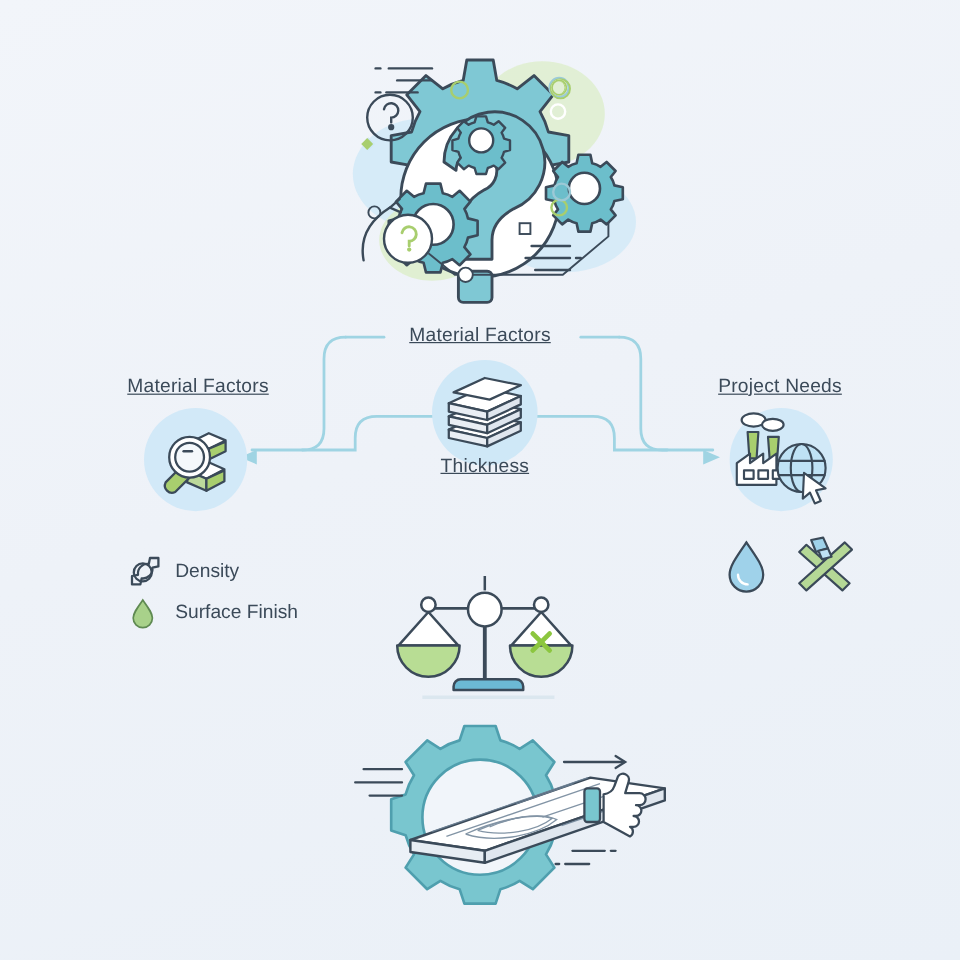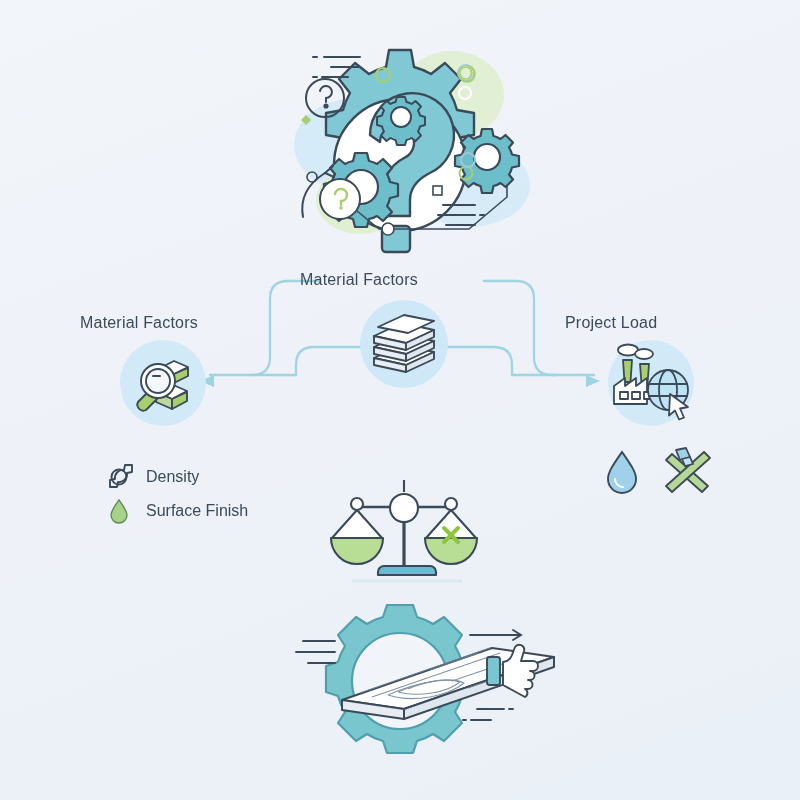"Material Factors" .lbl { text-align: left -> center; text-decoration: none -> underline }
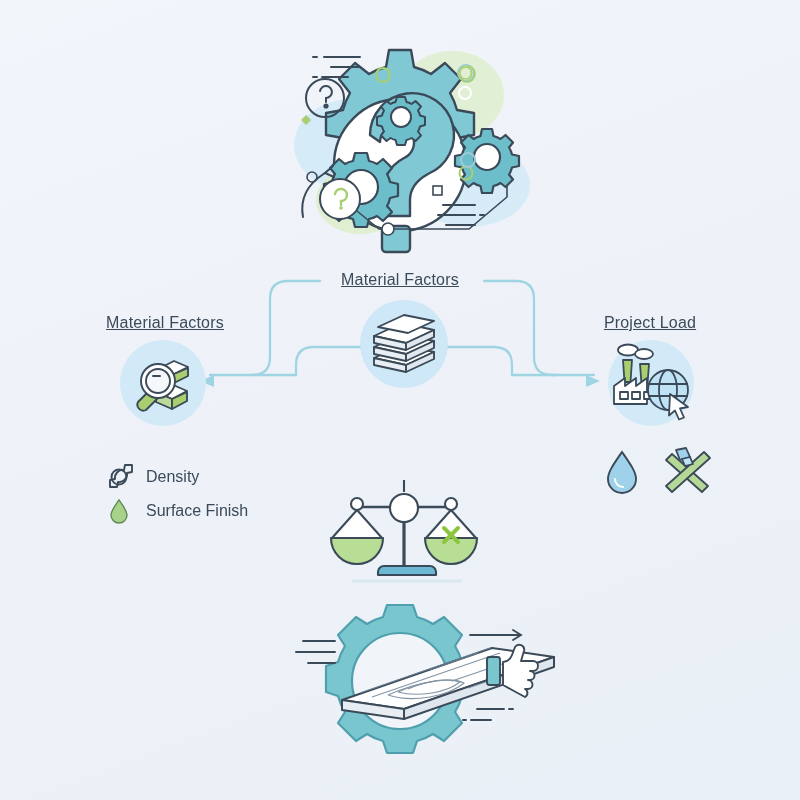"Project Load" div.lbl { text: Load -> Needs }
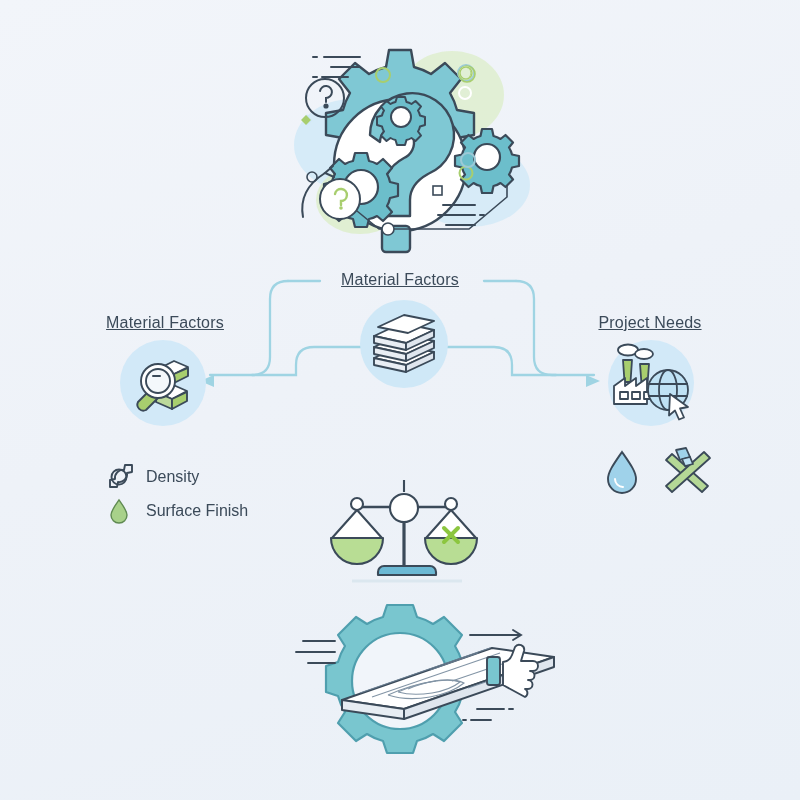"Thickness" div.lbl { html: none -> <div>Thickness</div> }
